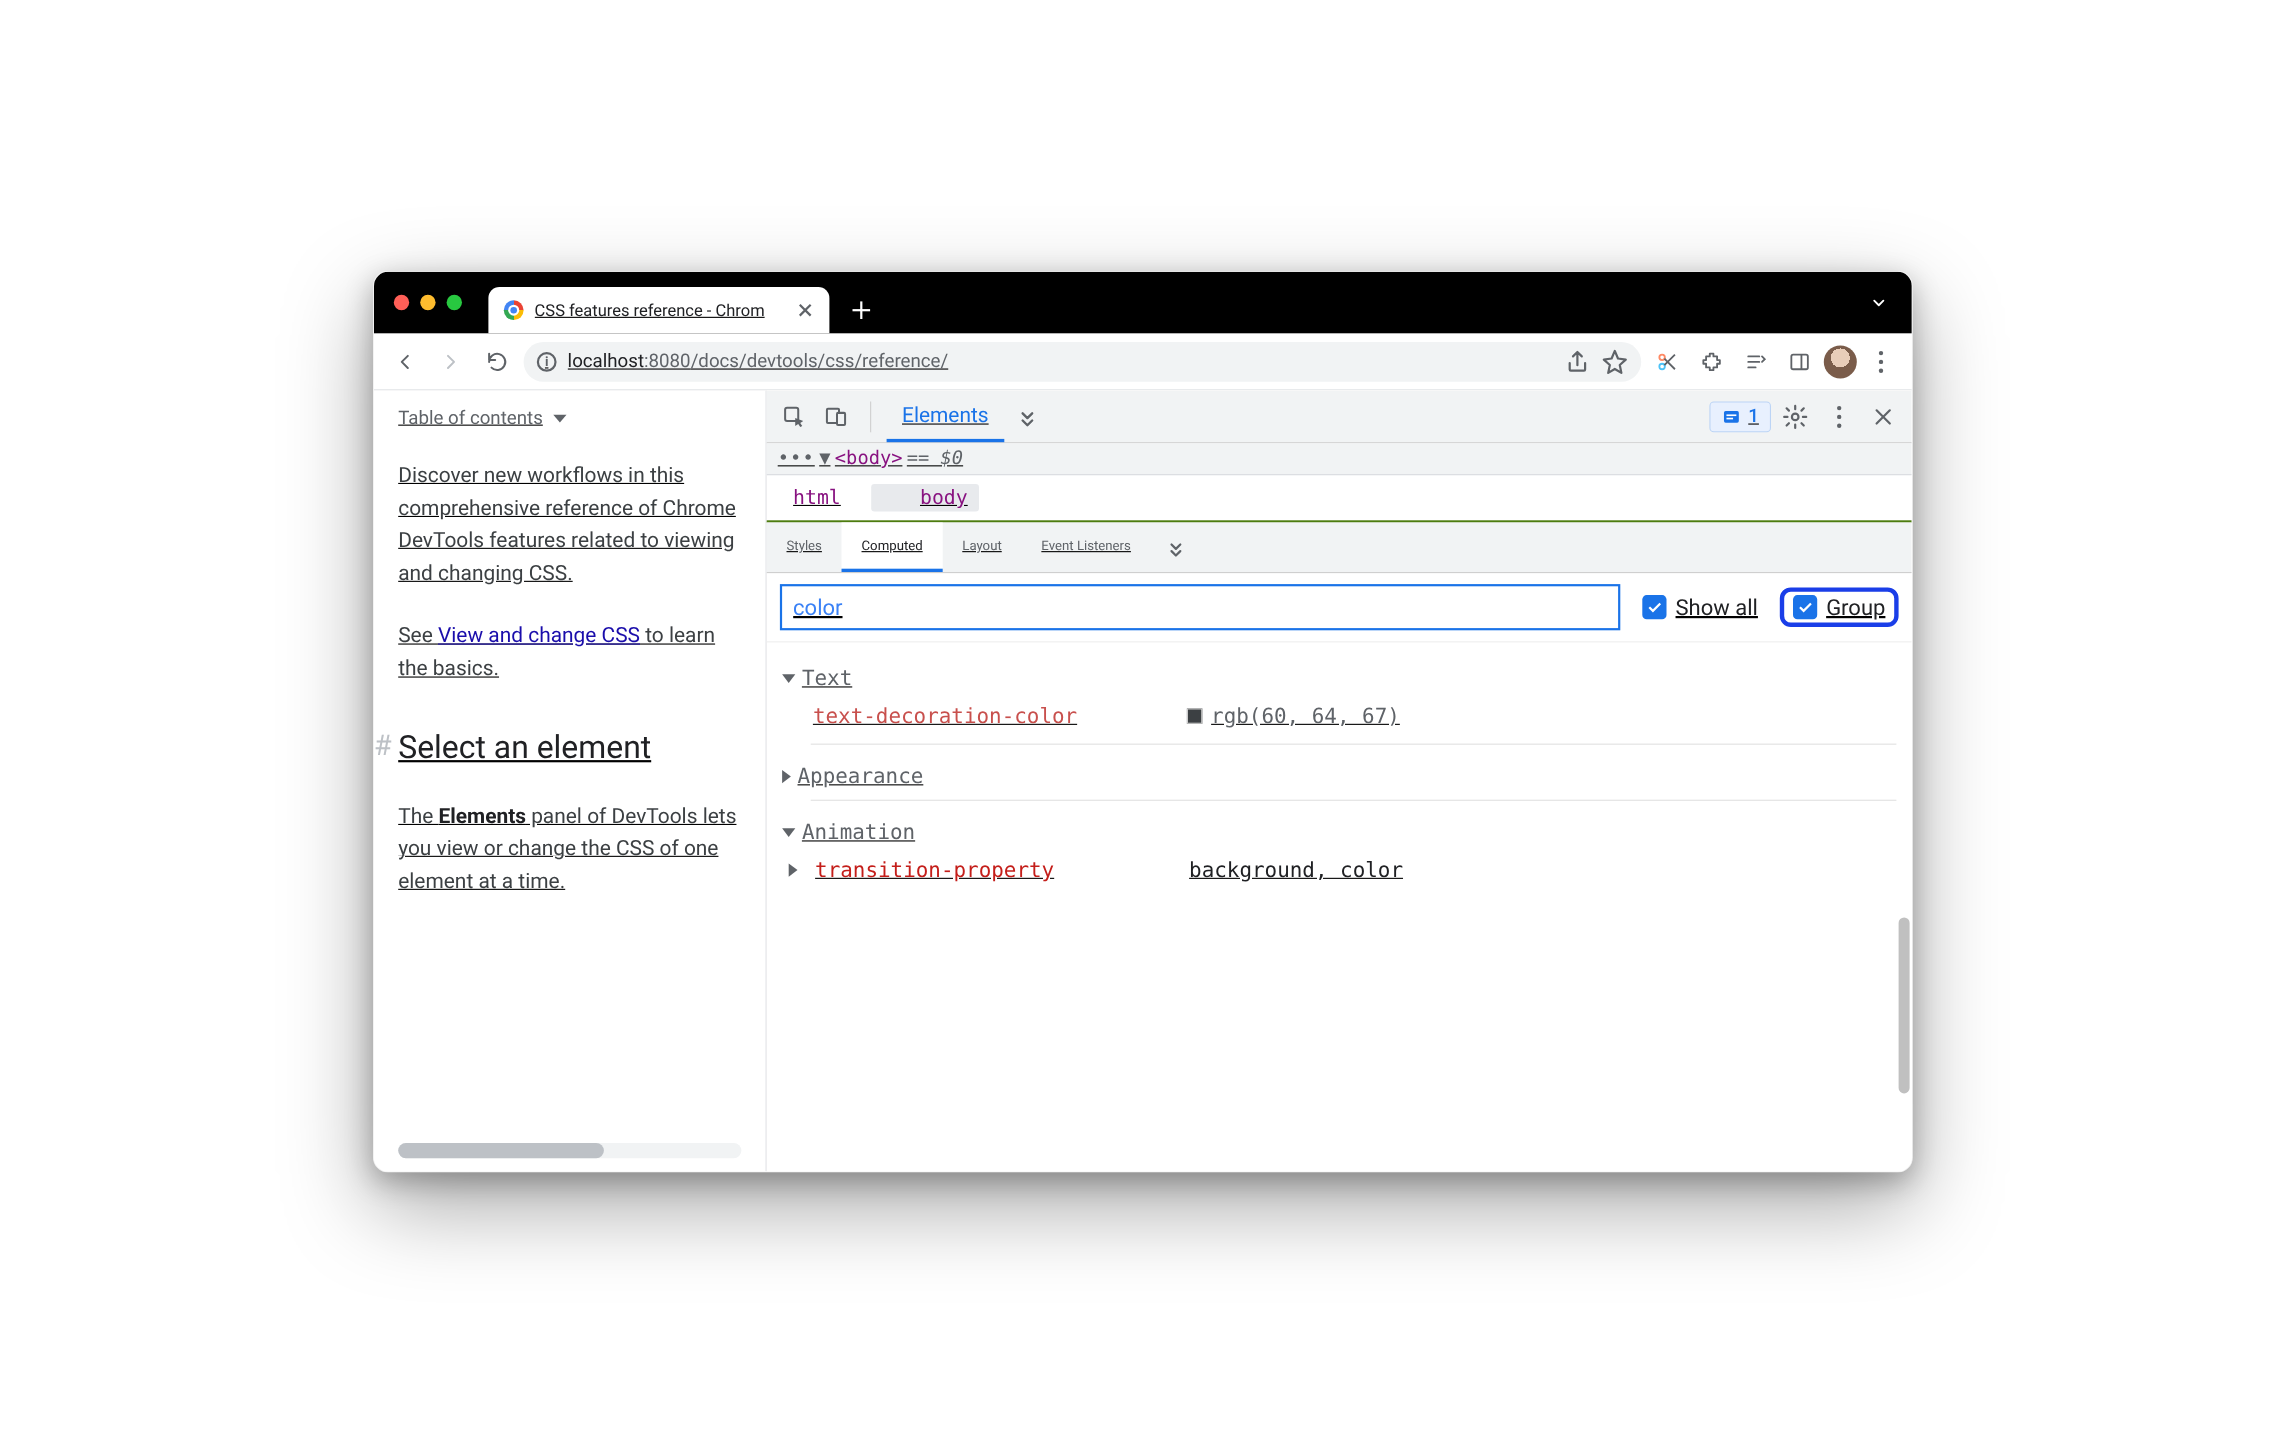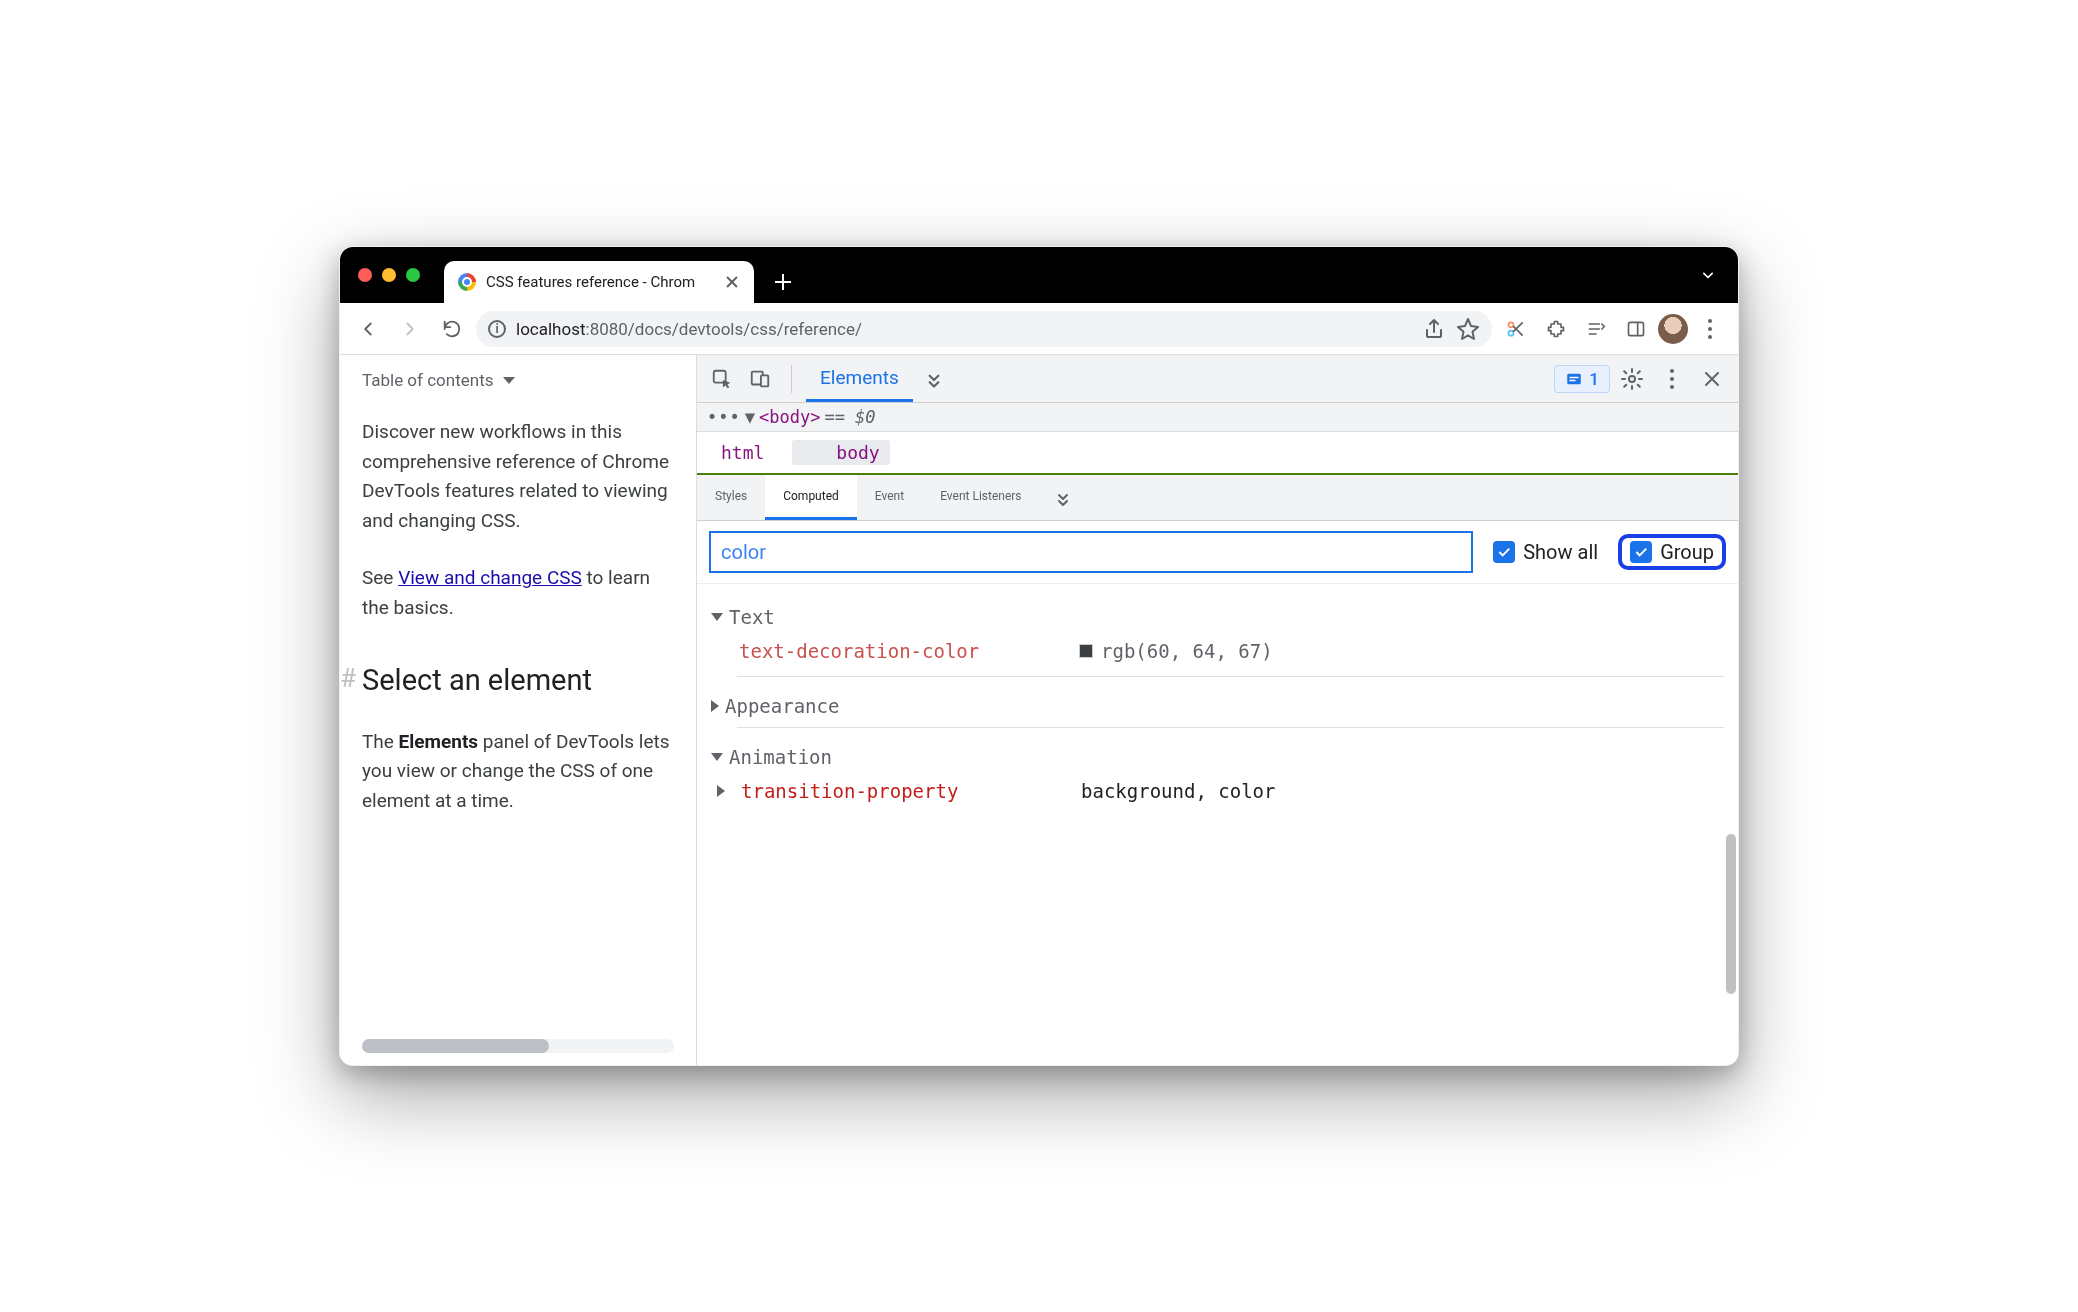"CSS features reference - Chrom" .window { text-decoration: none -> underline }
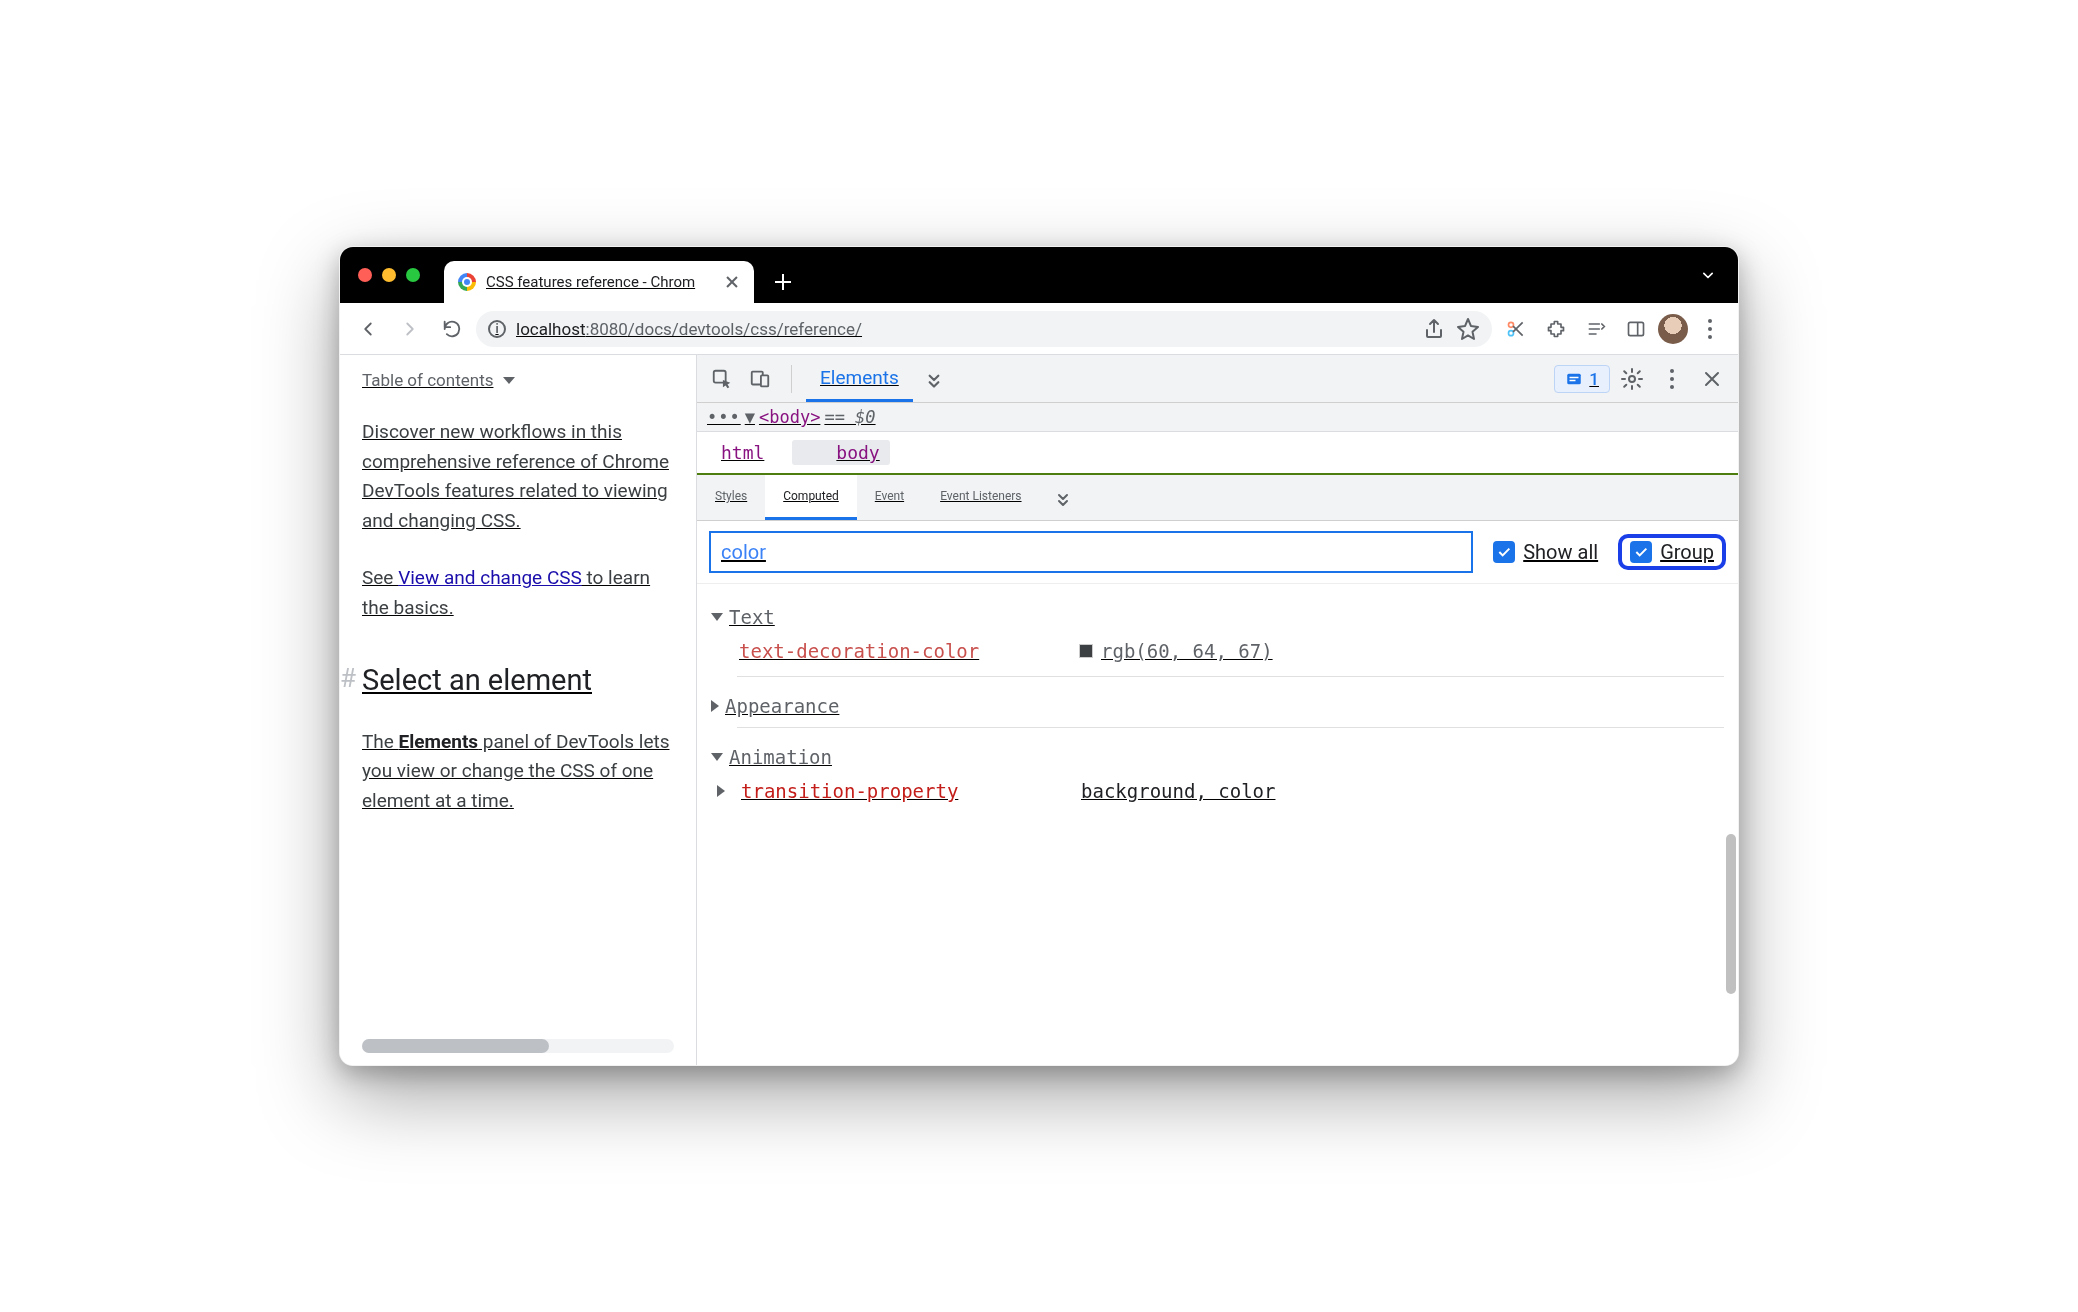"Event" div.st-tab { text: Event -> Layout }
